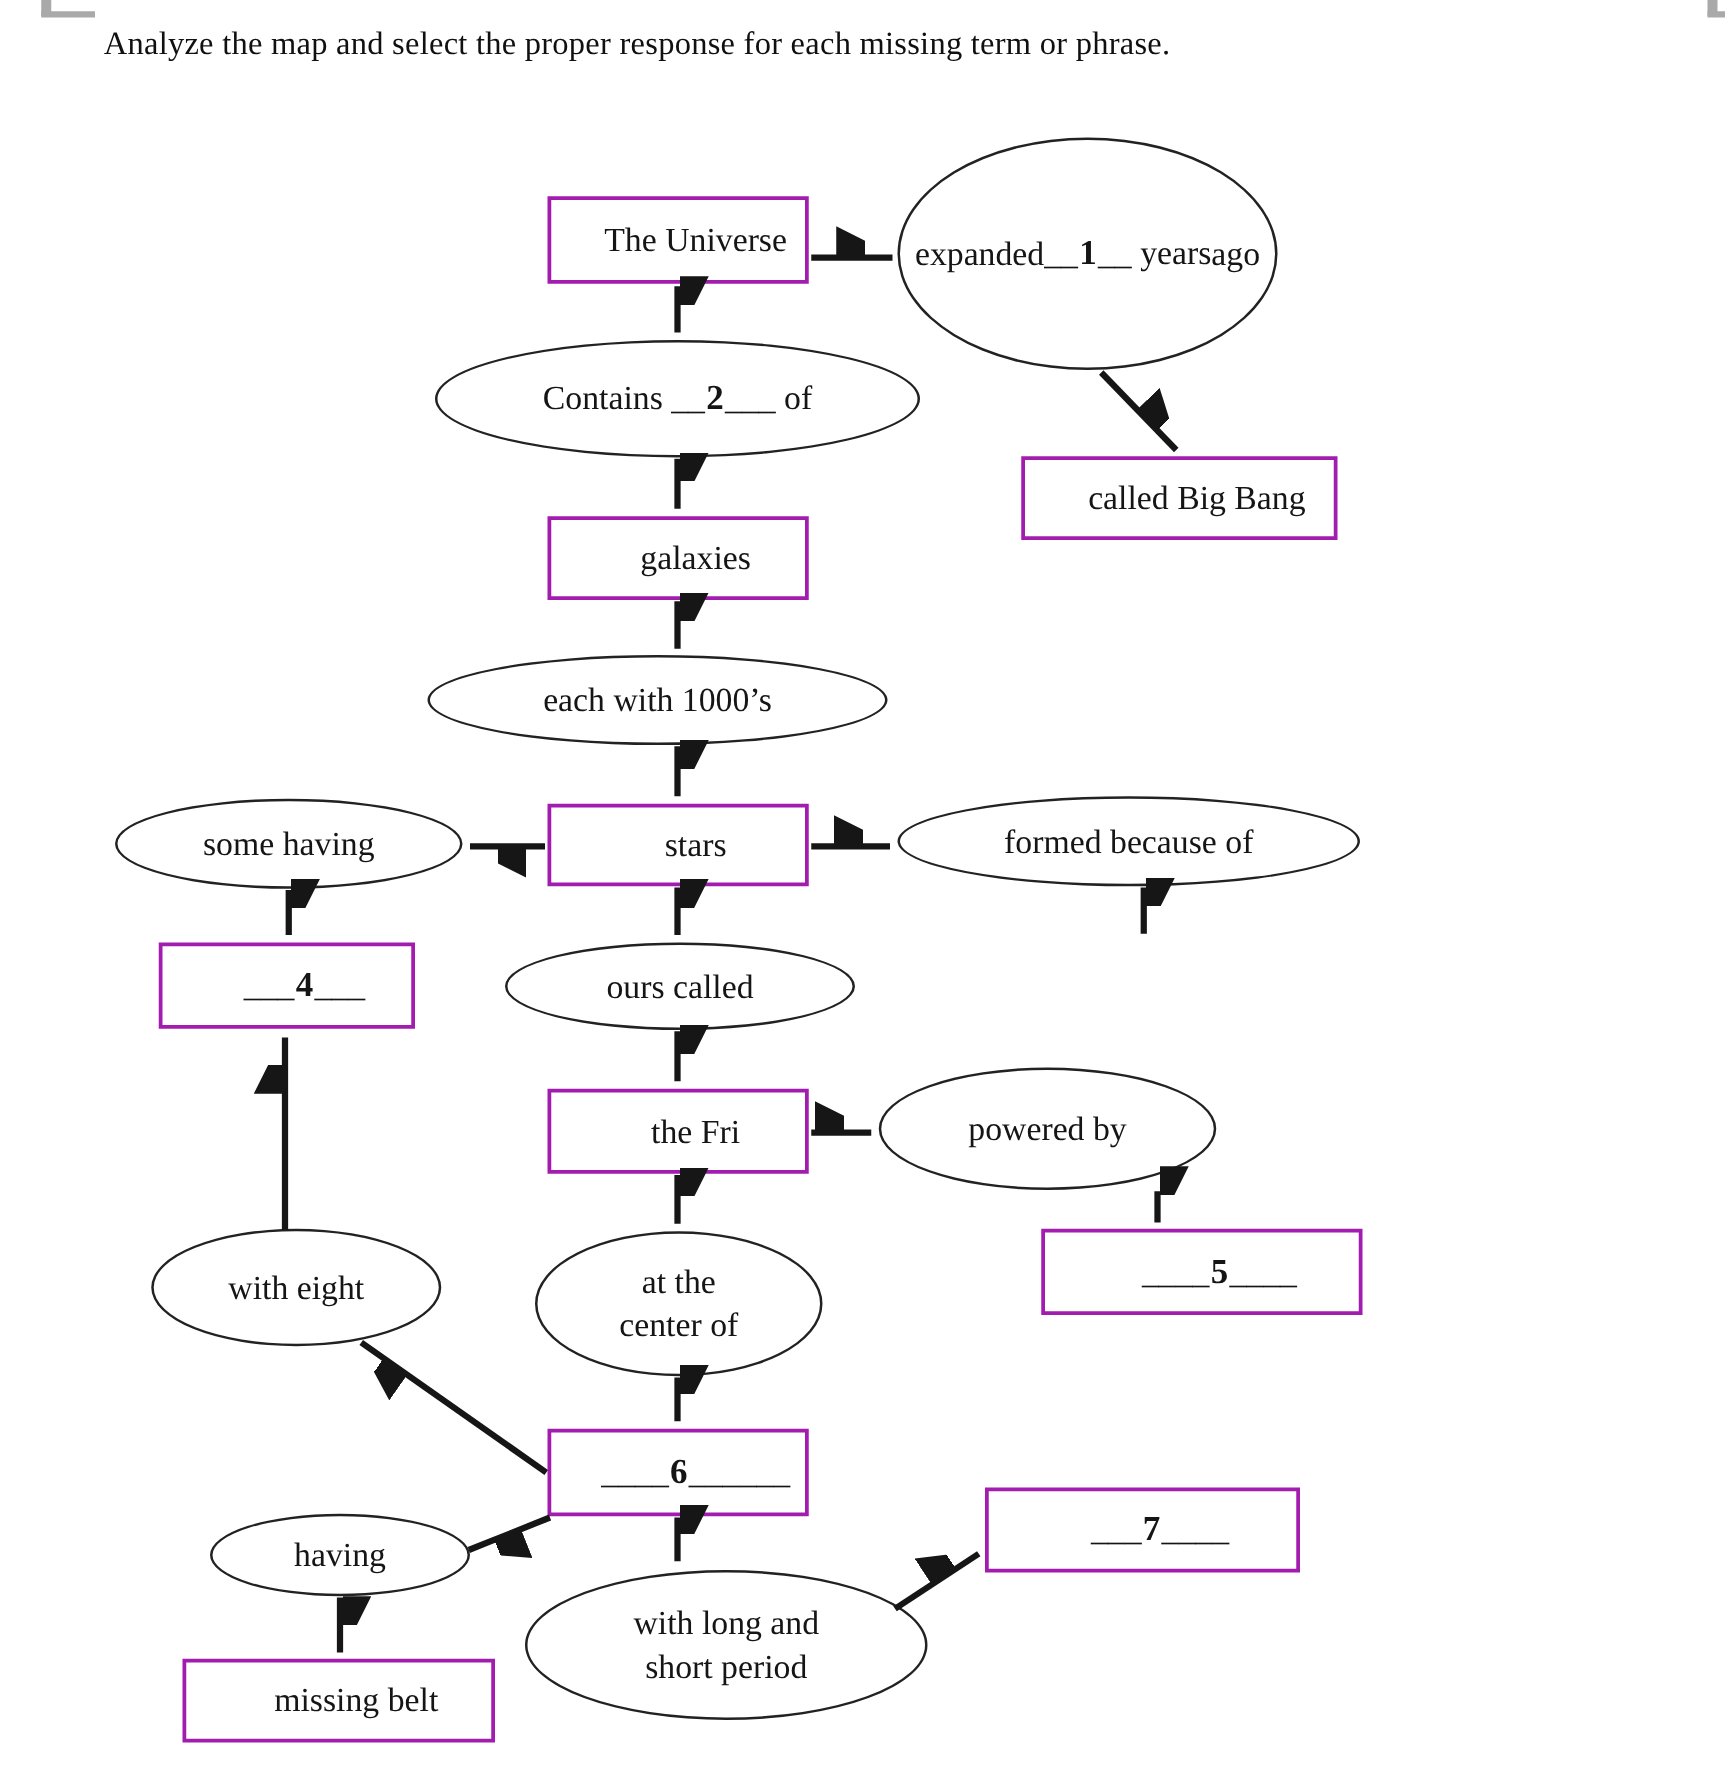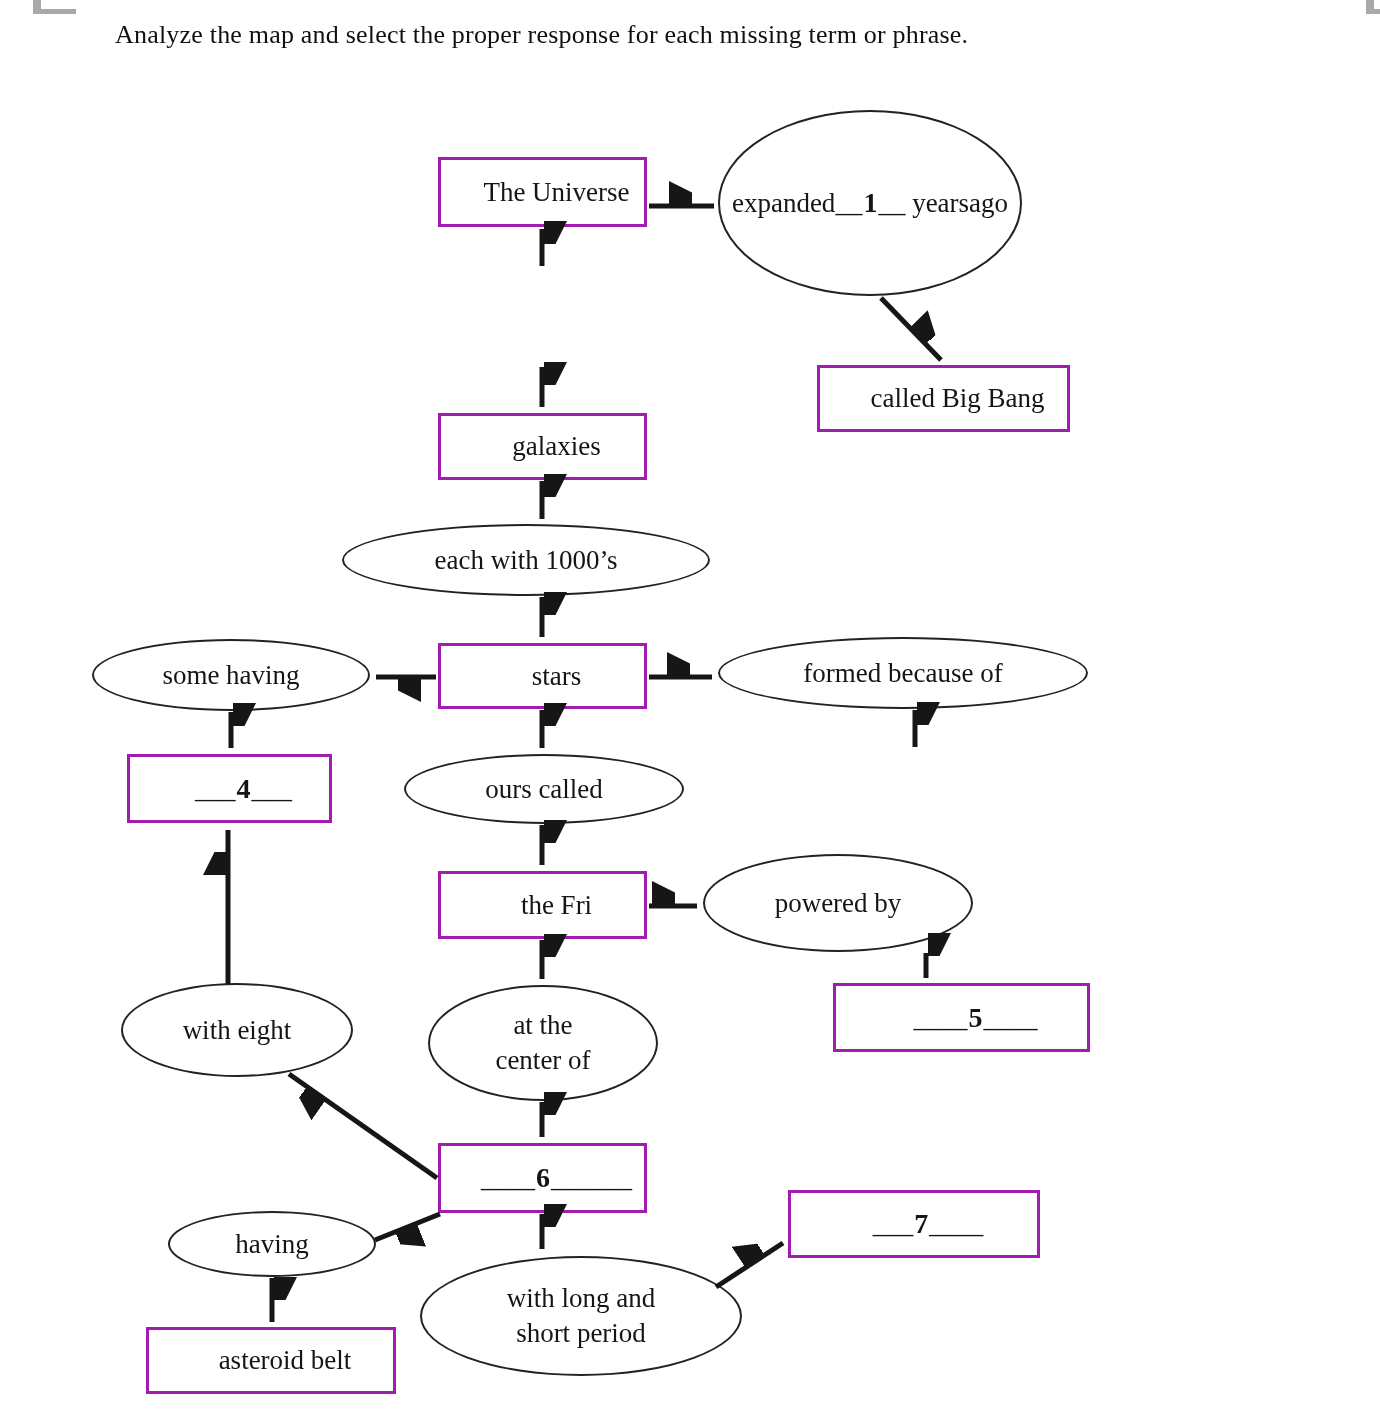"Analyze the map and select" #title { margin-left: 32px -> none }
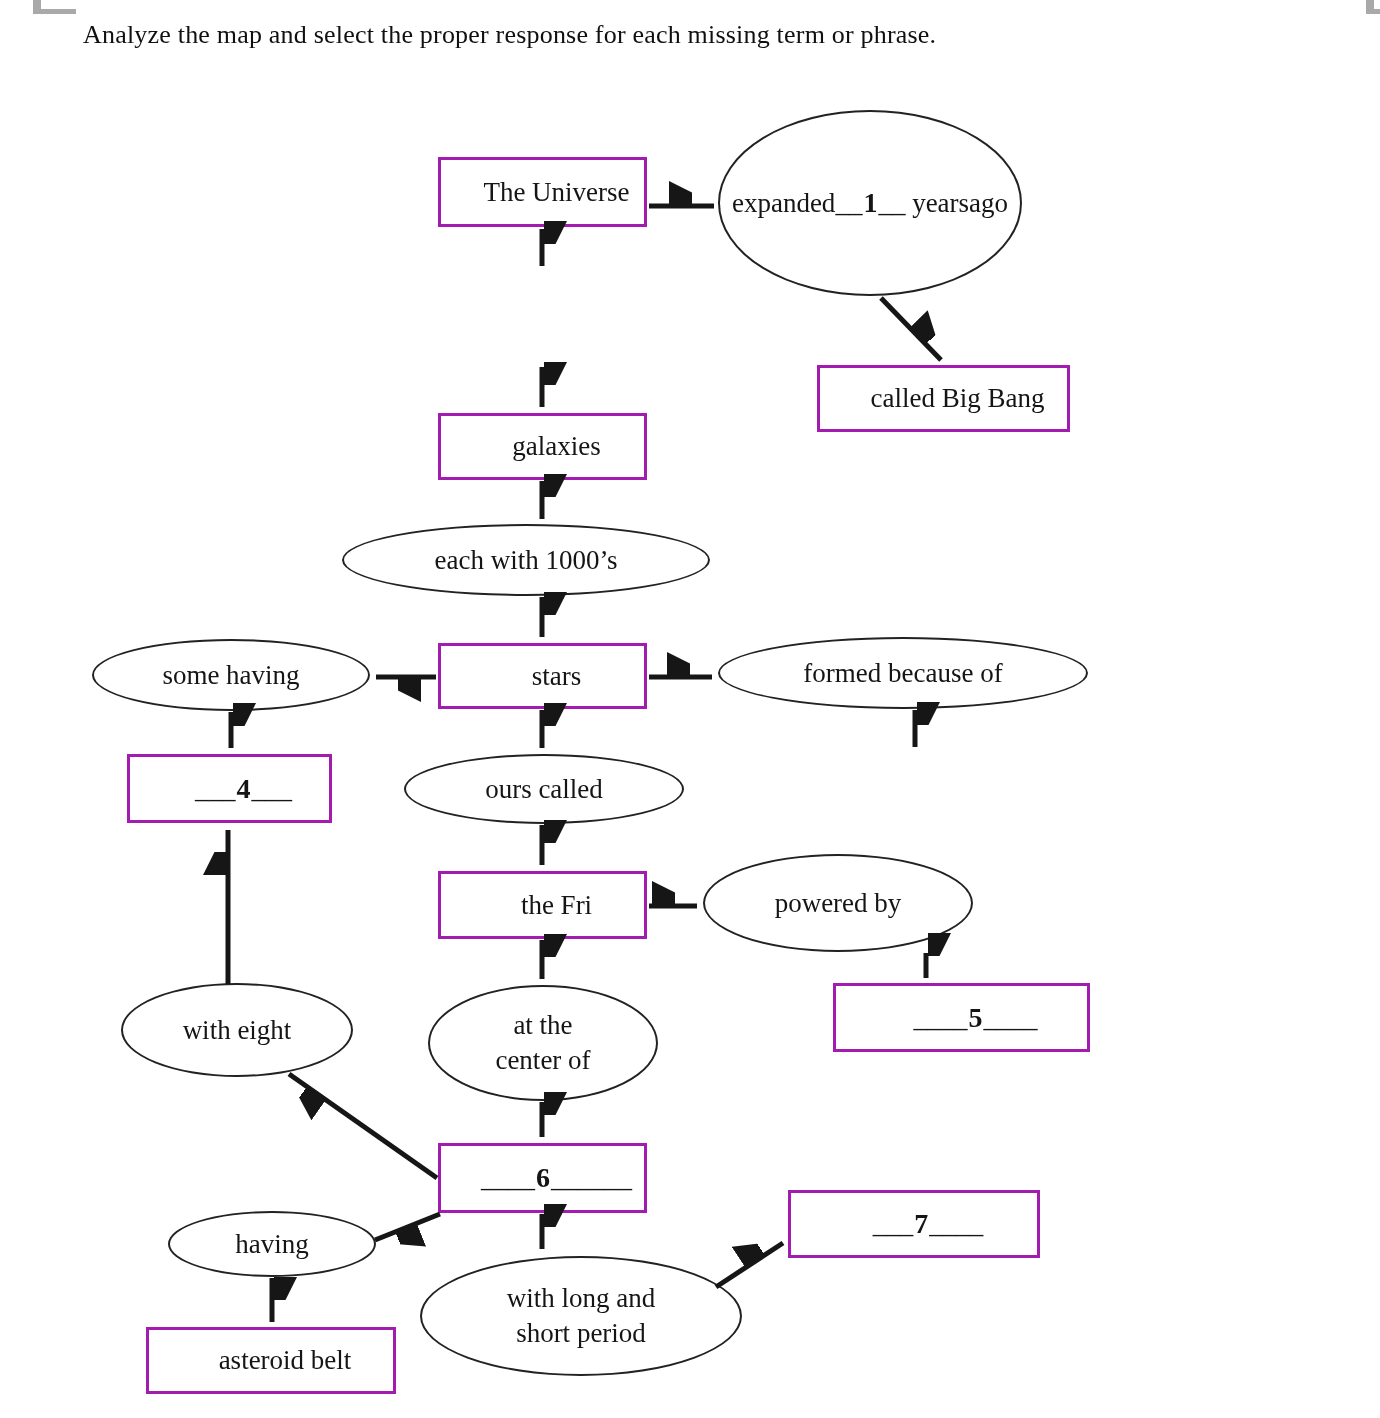"Contains __2___ of" div.node { html: none -> <div> <span><span>Contains __</span><span>2</span><span>___ of</span></span> </div> }
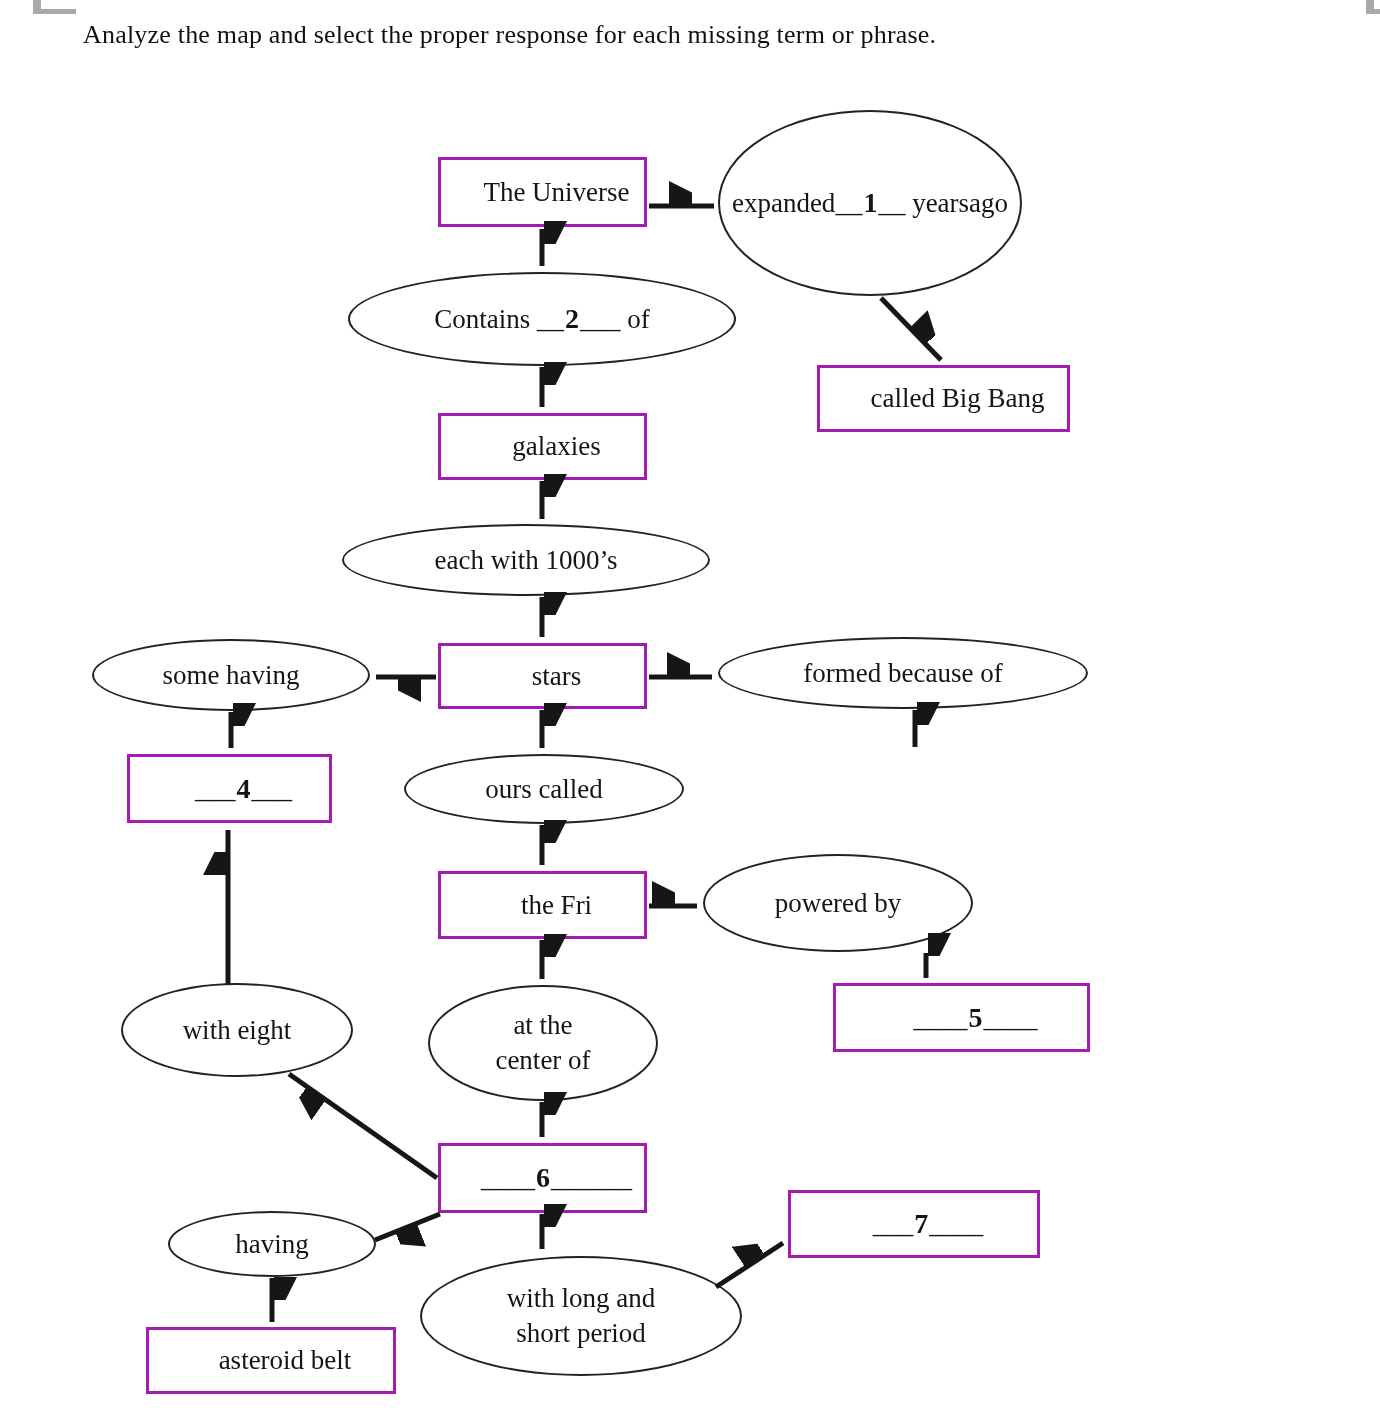"asteroid belt" span { text: asteroid -> missing }
